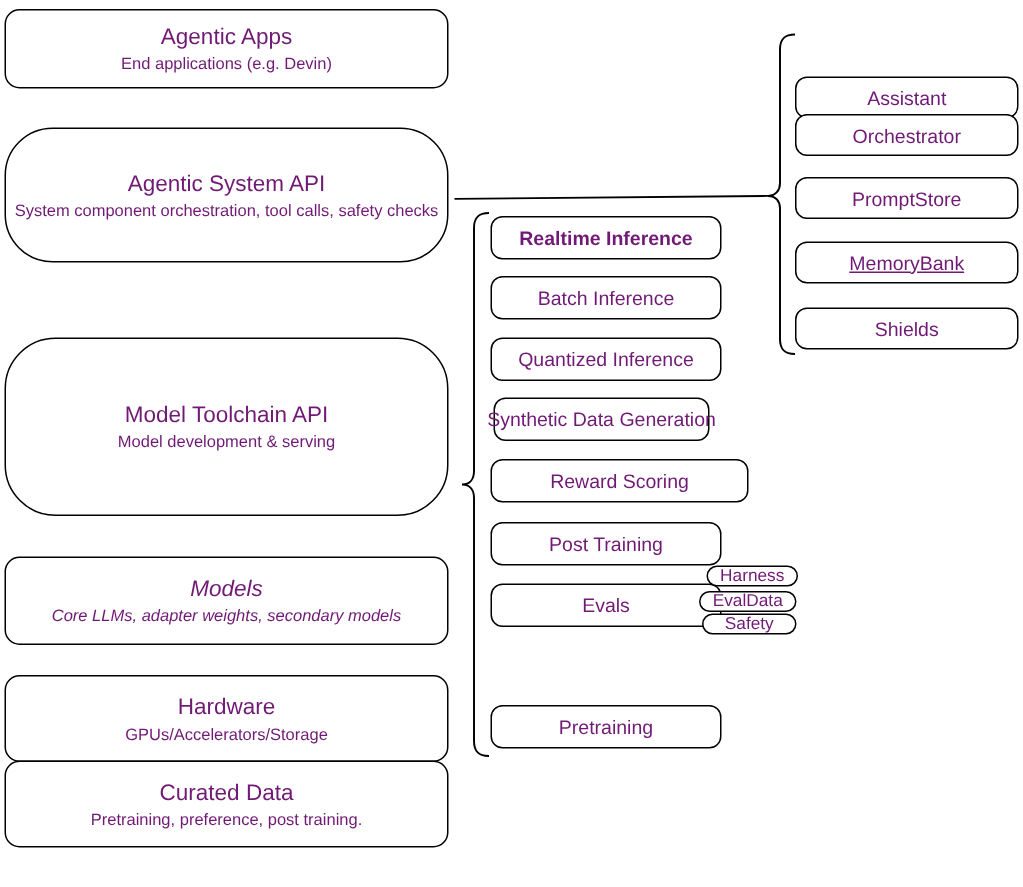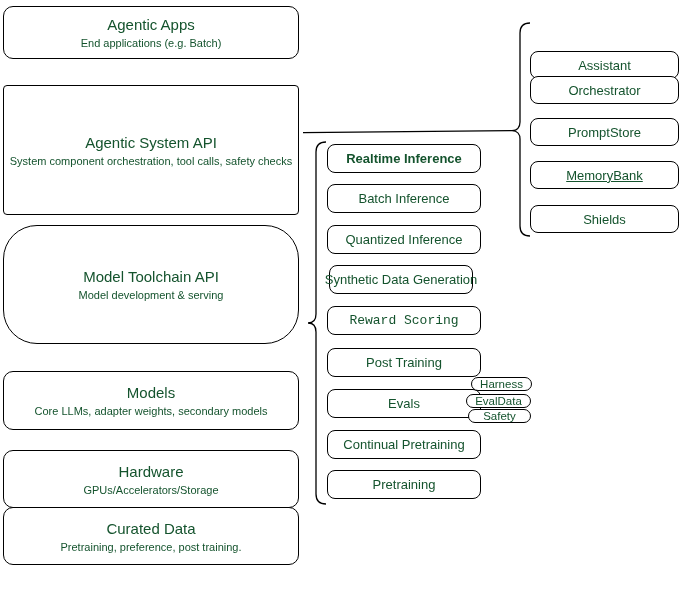"Agentic Apps" .canvas { color: #14532d -> #701a75 }
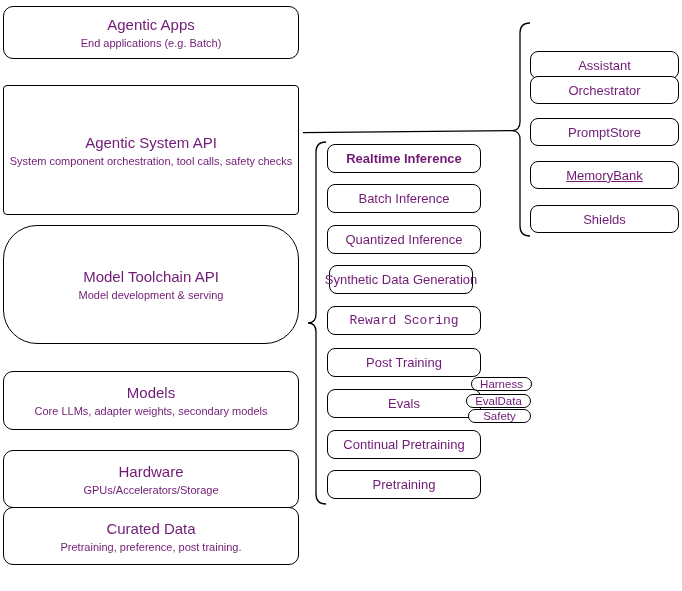"End applications (e.g. Batch)" div.subtitle { text: Batch -> Devin }
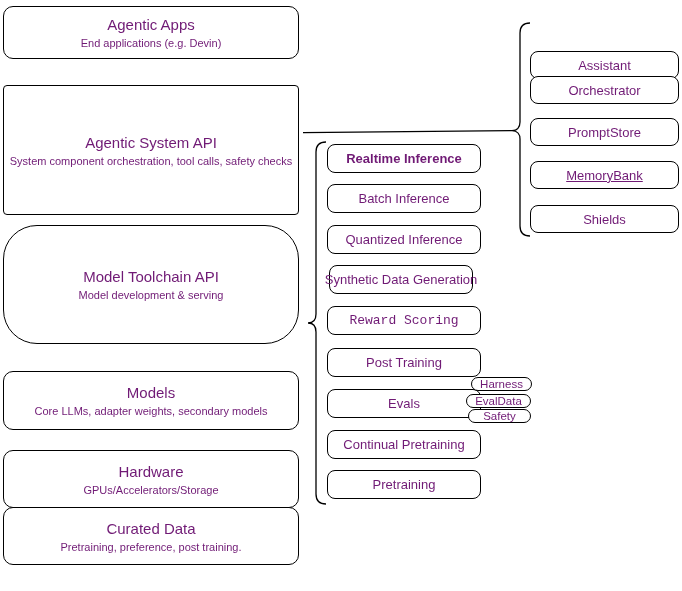"Agentic System API" div.node { border-radius: 4px -> 32px; height: 130px -> 90px }
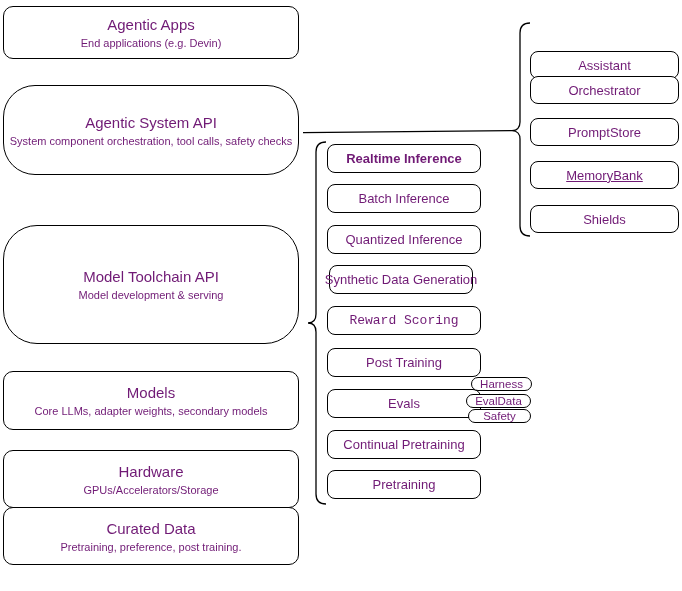"Reward Scoring" div.node { font-family: Liberation Mono, monospace -> none; width: 154px -> 172px }
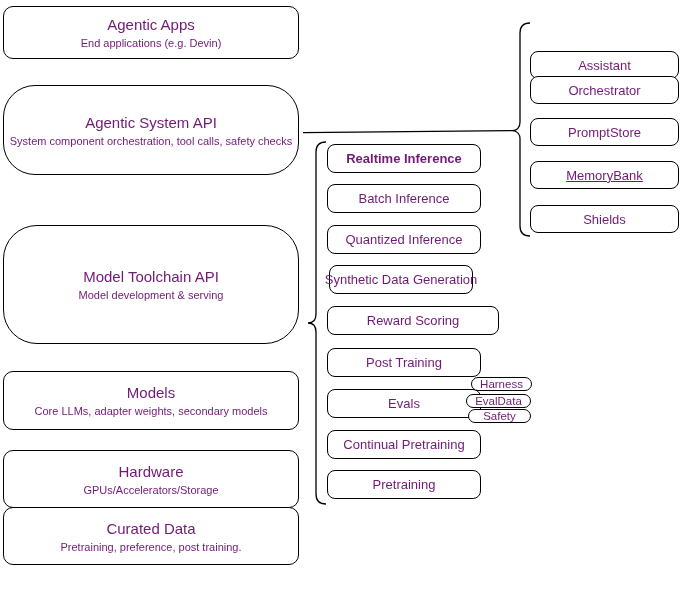"Models" div.node { font-style: none -> italic }
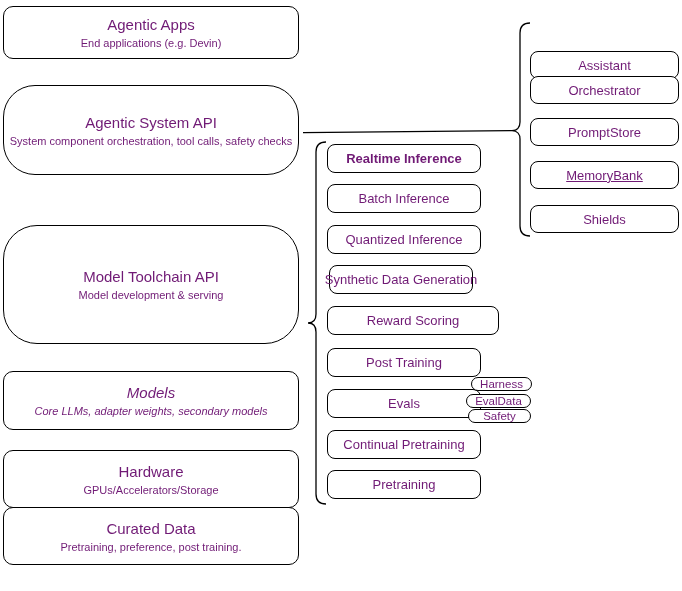"Continual Pretraining" div.node { html: <div> <span>Continual Pretraining</span> </div> -> none }
